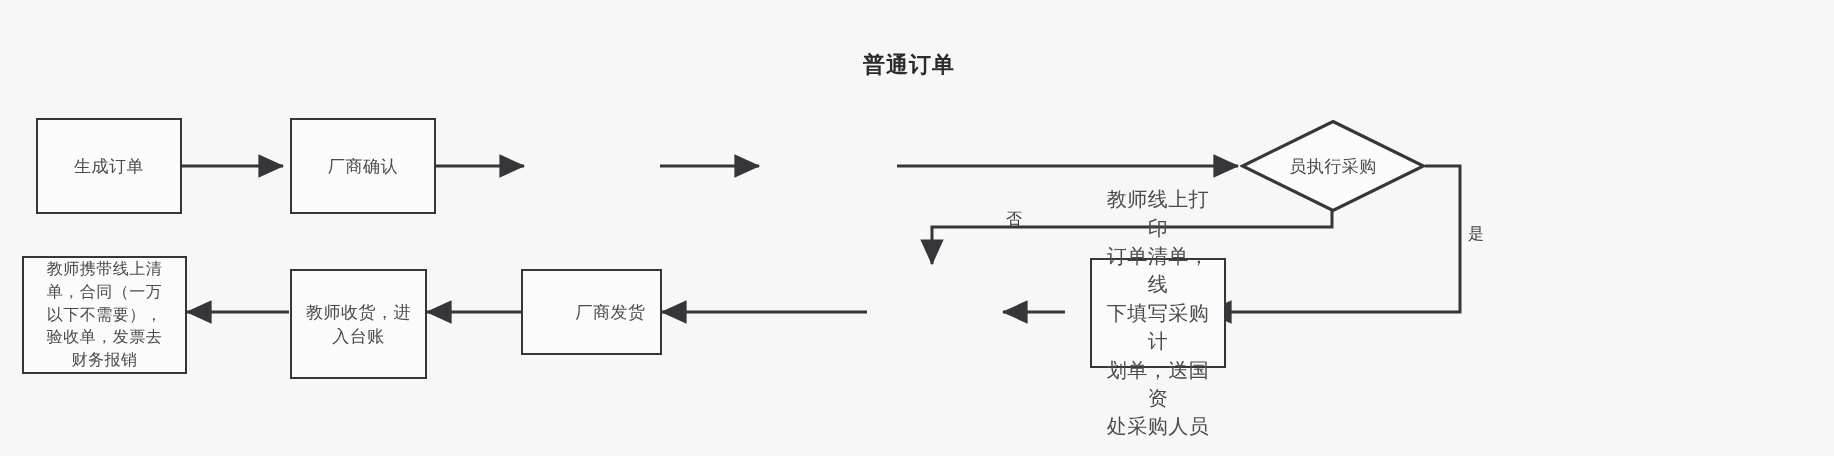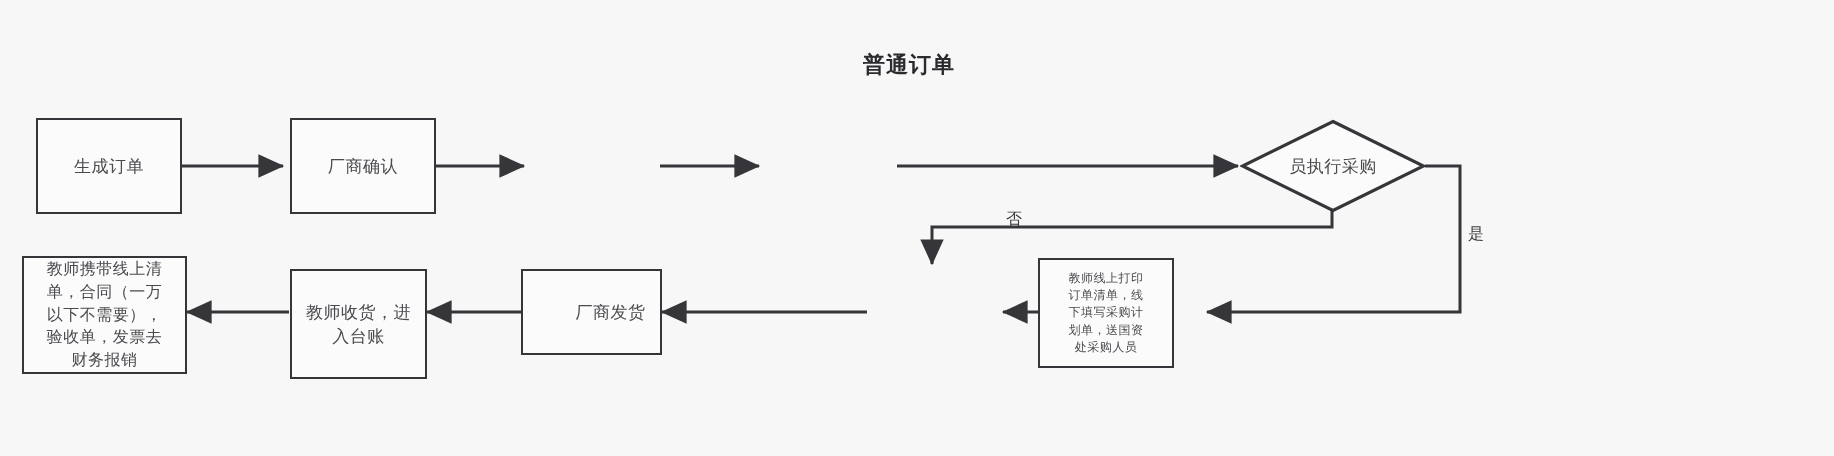"教师线上打印" div.node { font-size: 12px -> 20px; left: 1038px -> 1090px }
